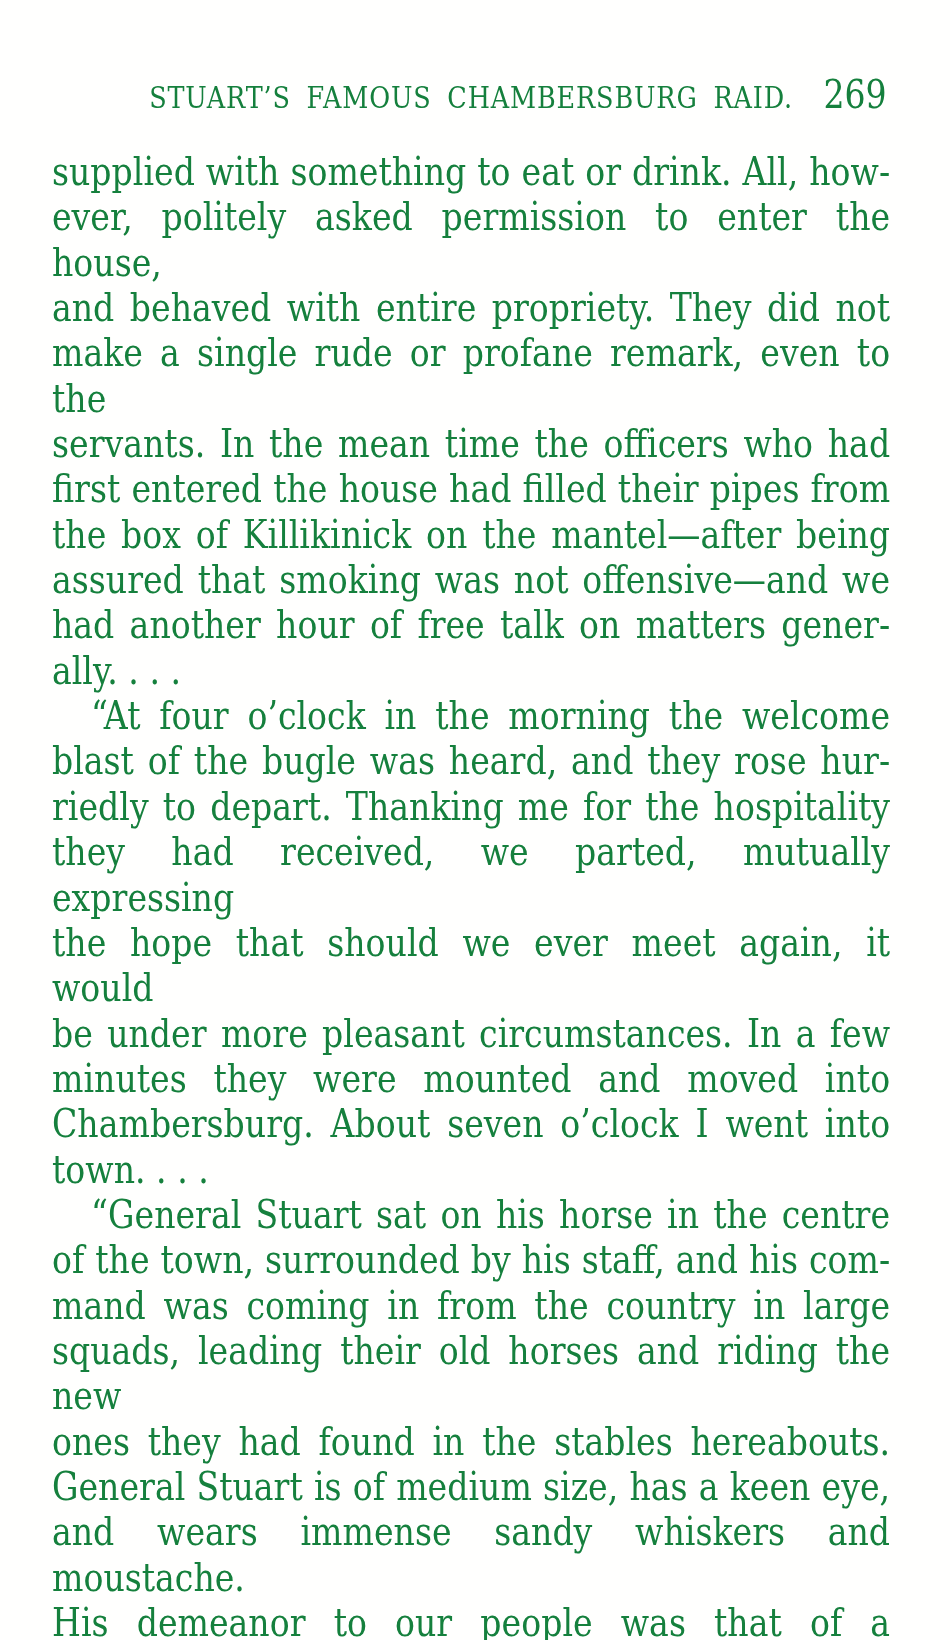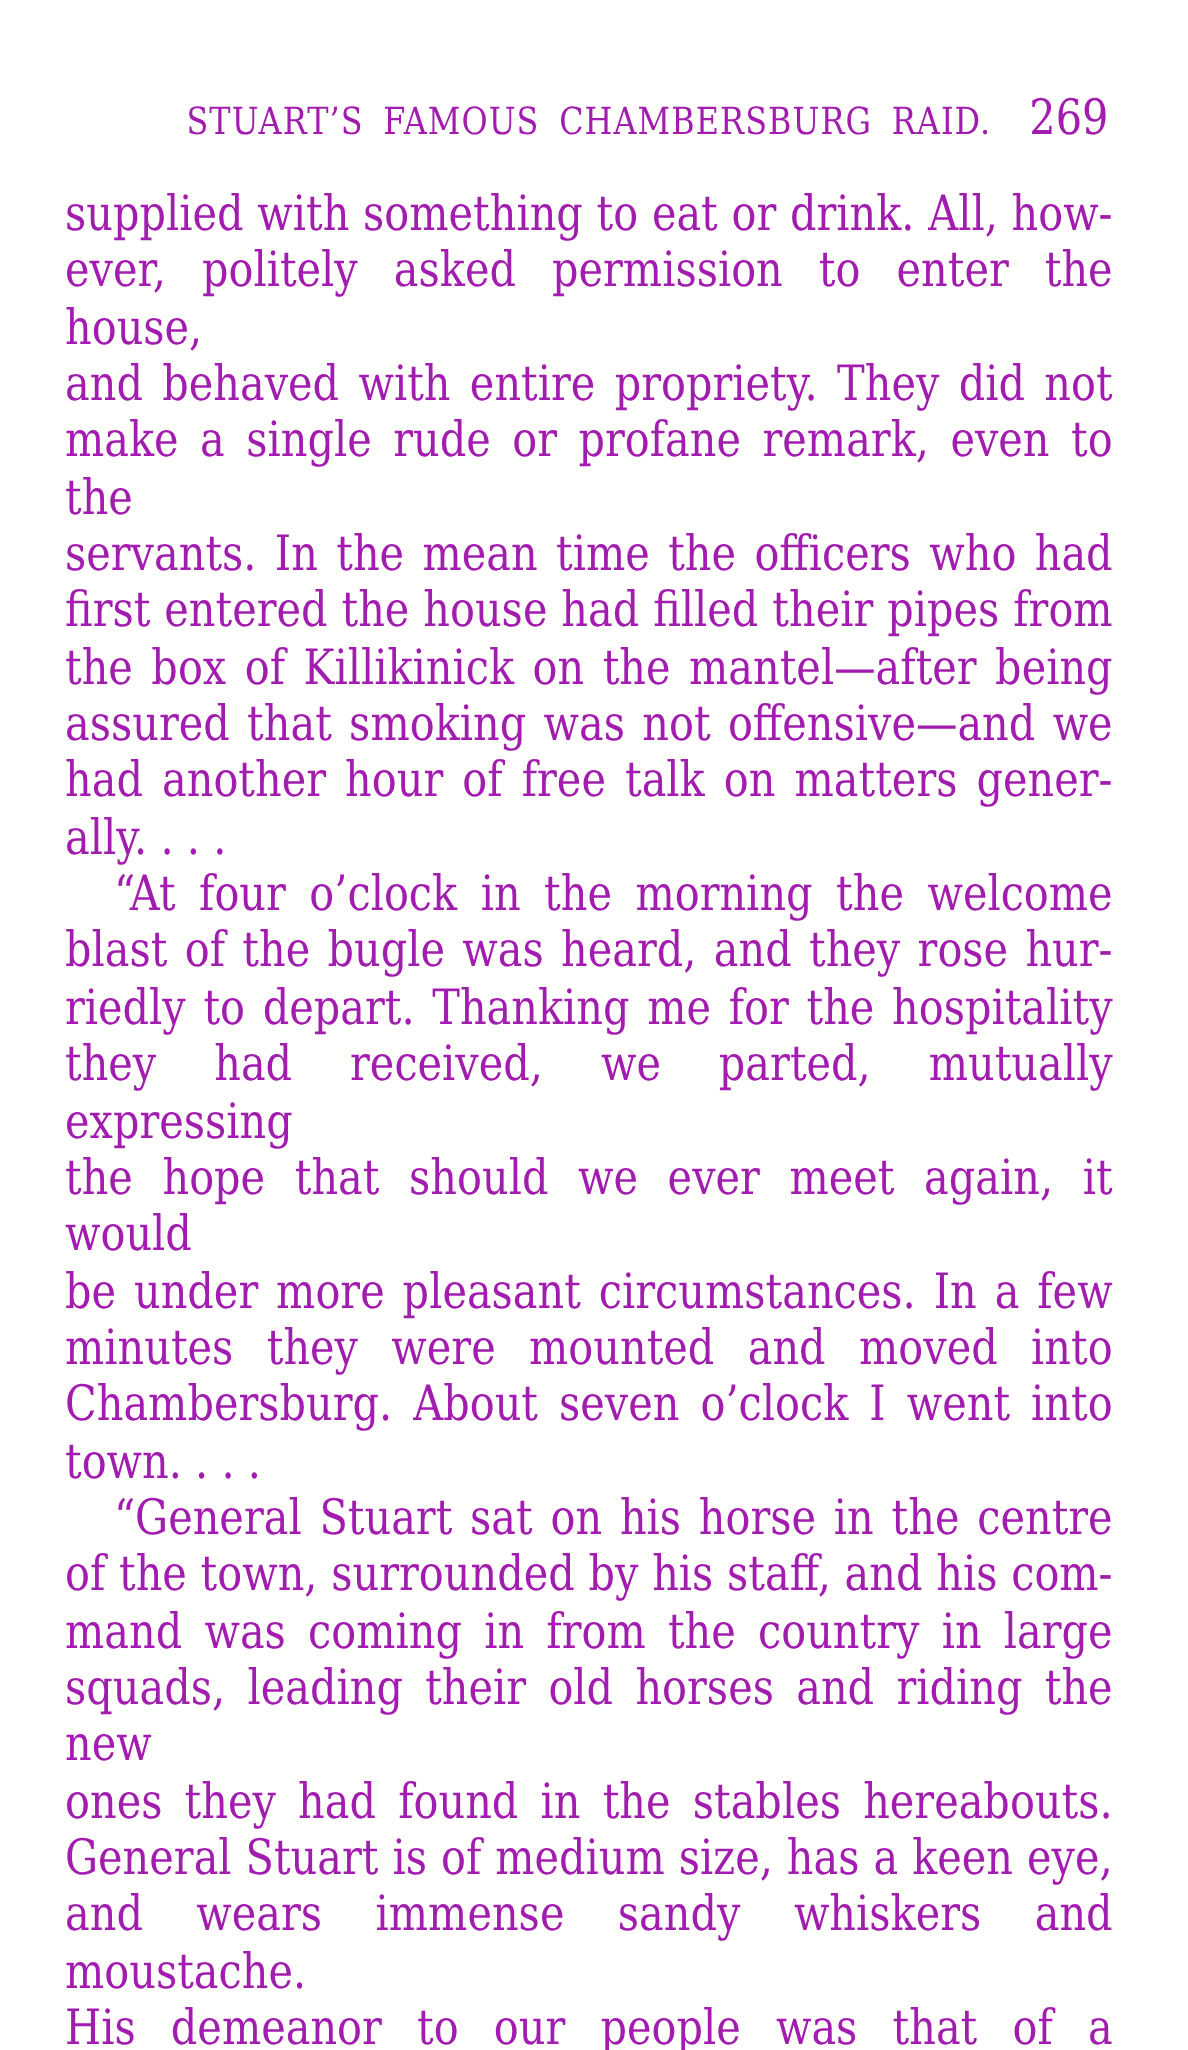"STUART’S FAMOUS CHAMBERSBURG RAID." .page { color: #a21caf -> #15803d }
